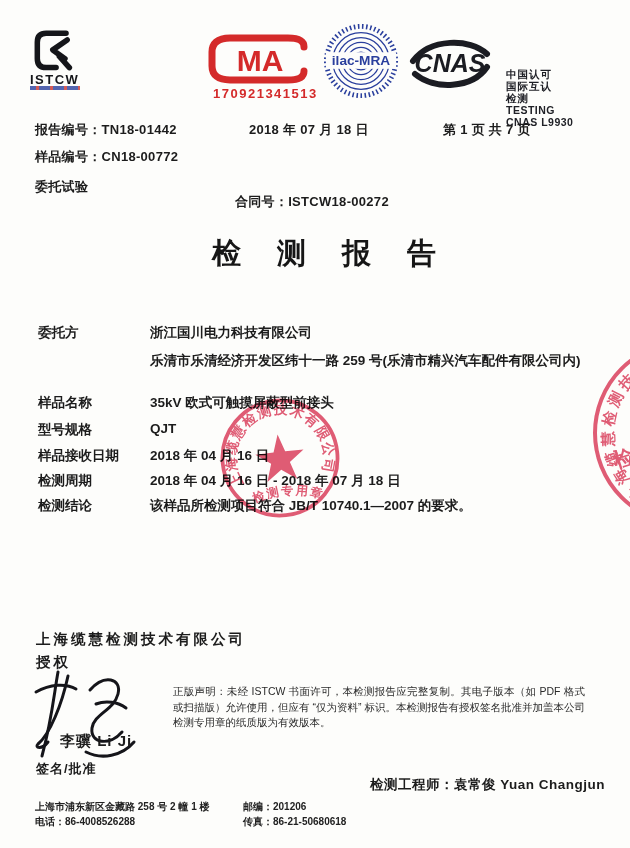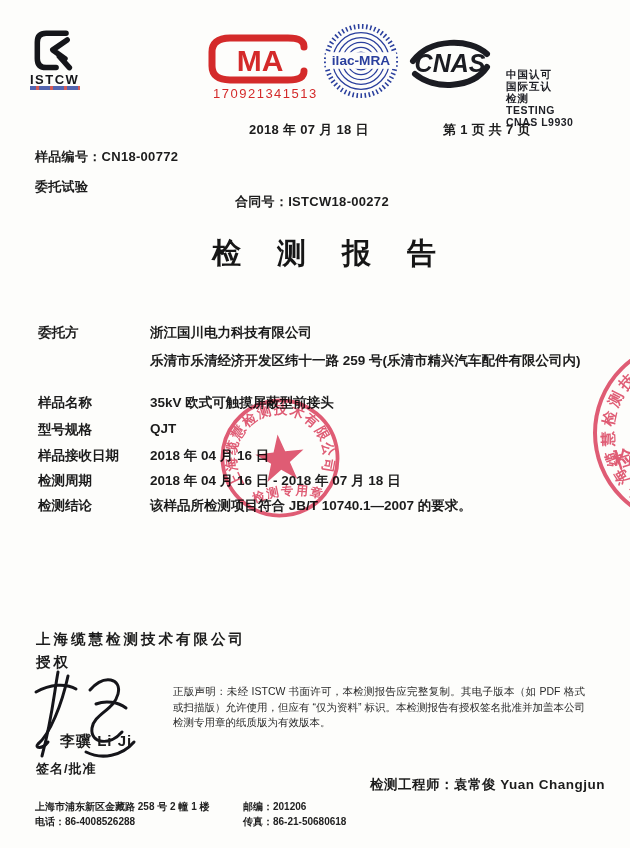"170921341513" .cma-num { font-weight: 400 -> 700 }
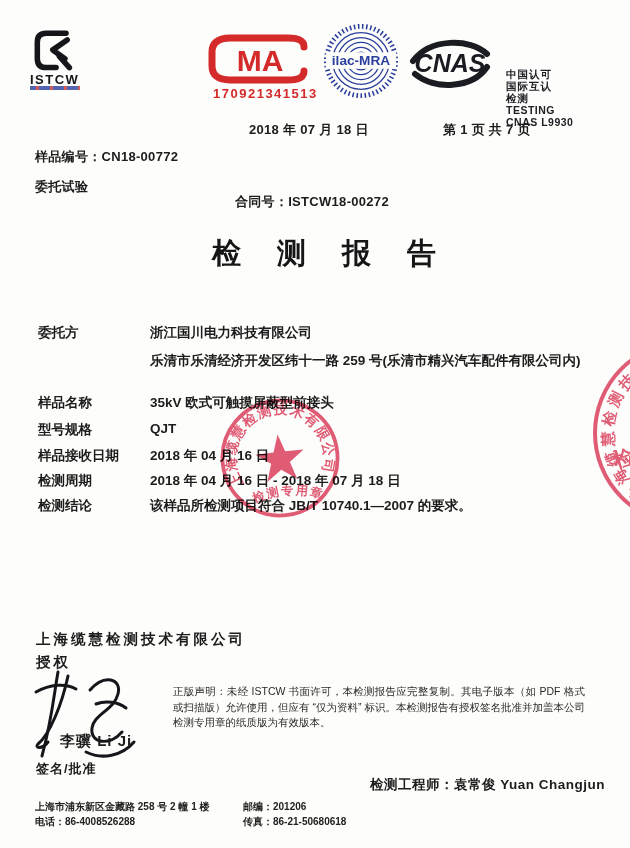"报告编号：TN18-01442" div.abs { html: none -> <div>报告编号：TN18-01442</div> }
